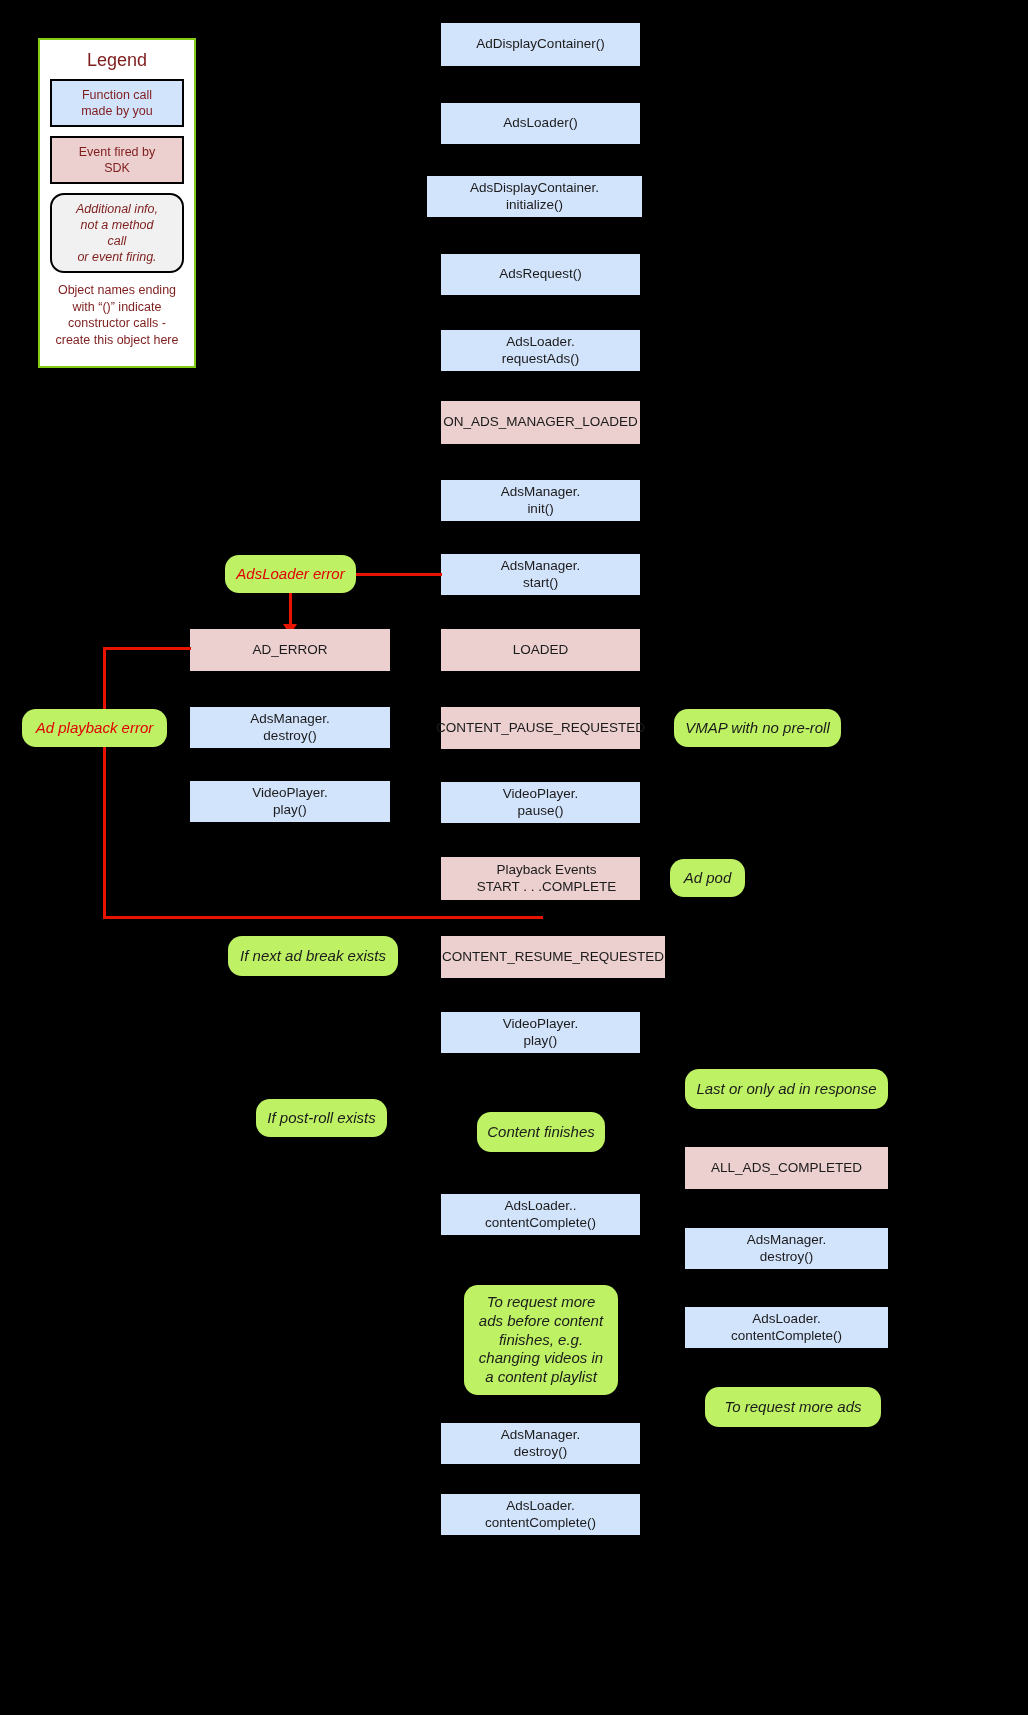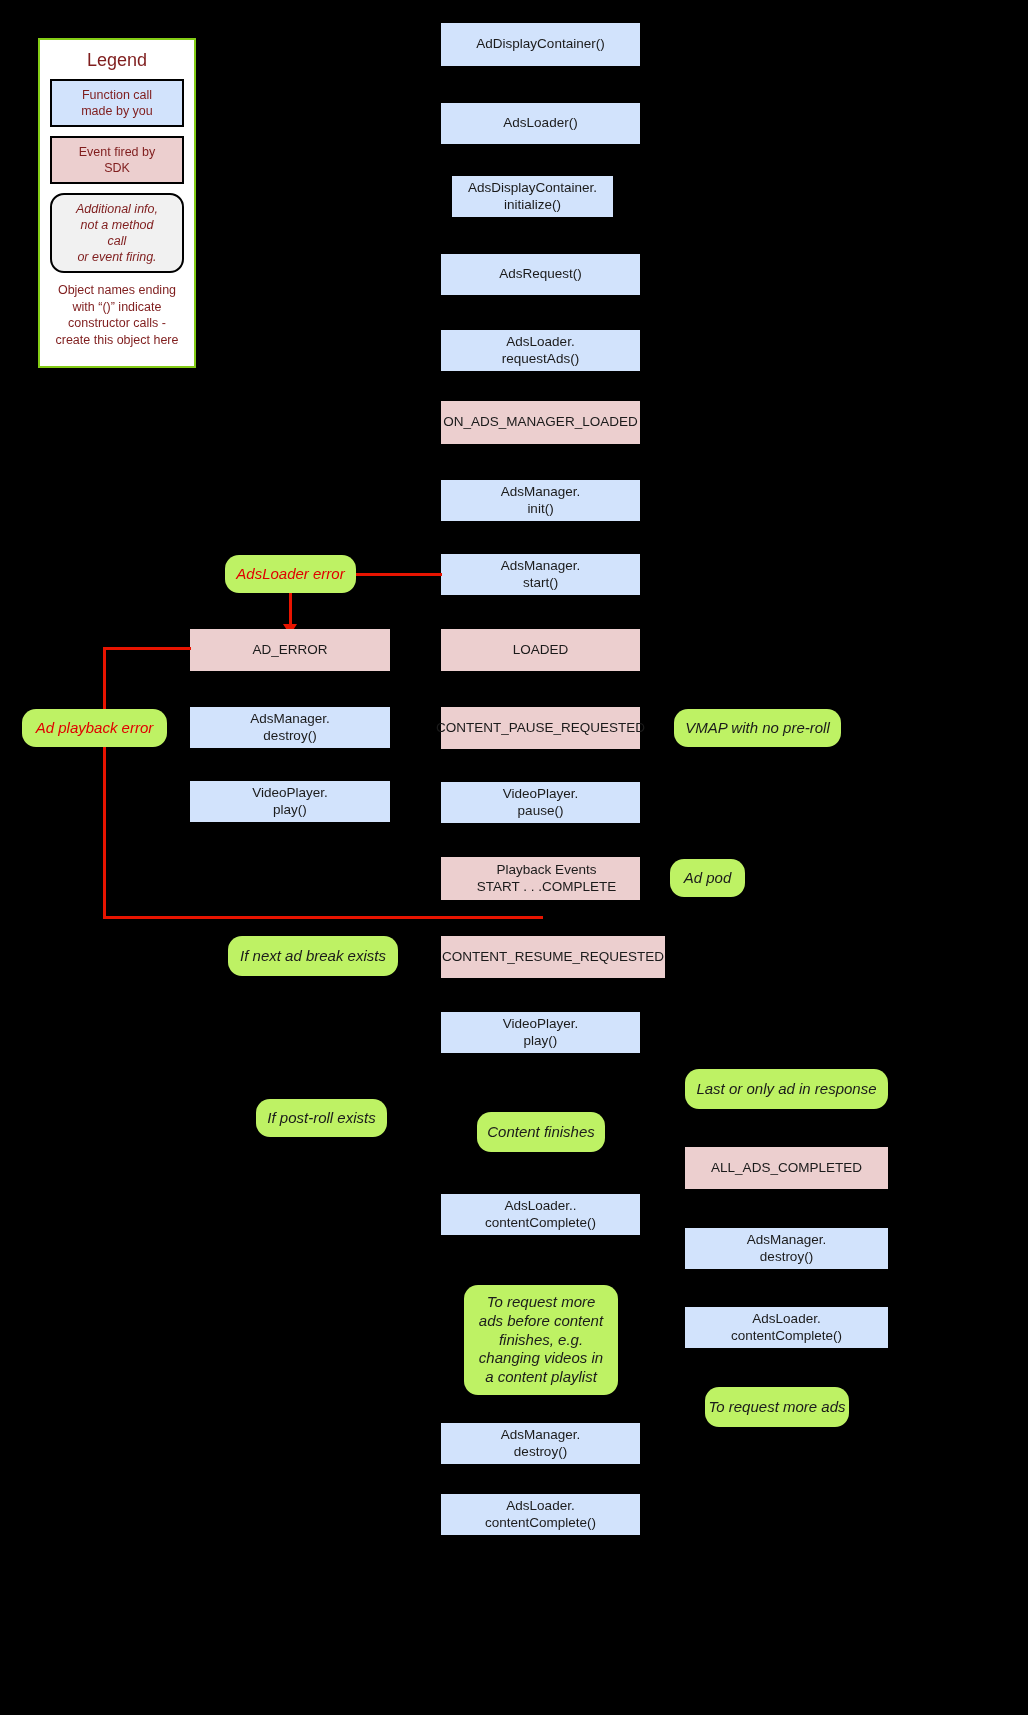"AdsDisplayContainer." div.node { left: 452px -> 427px; width: 161px -> 215px }
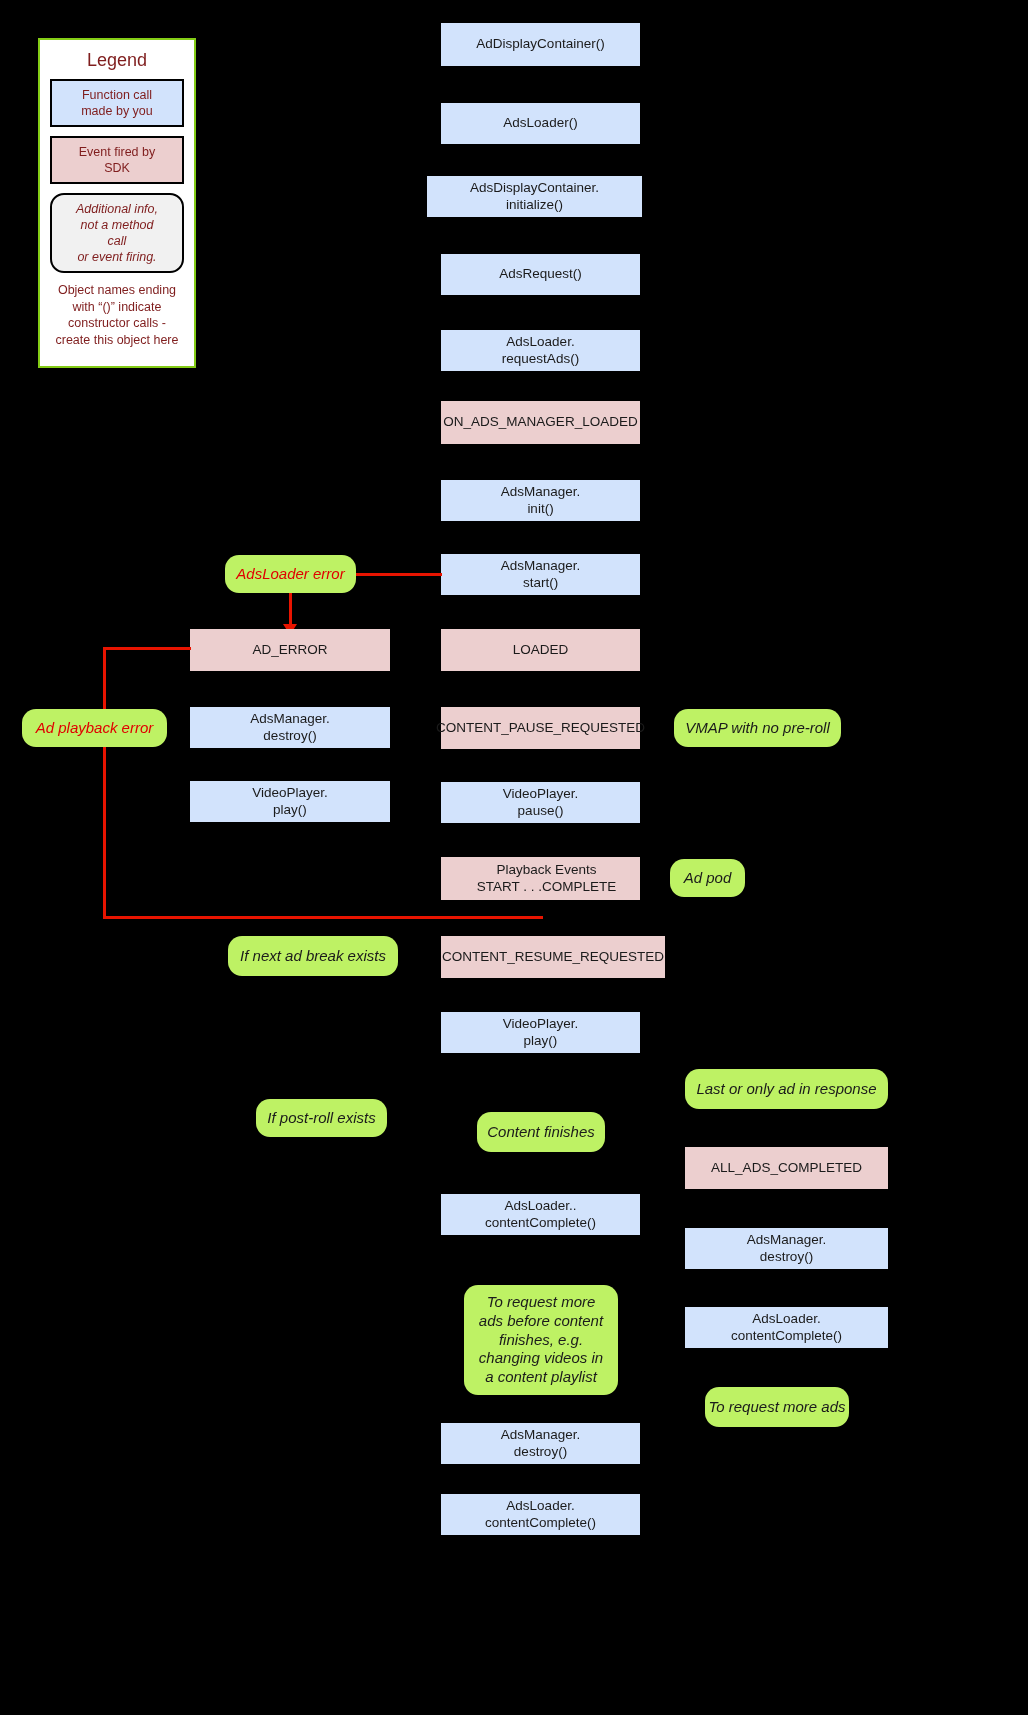"To request more ads" div.node { width: 144px -> 176px }
